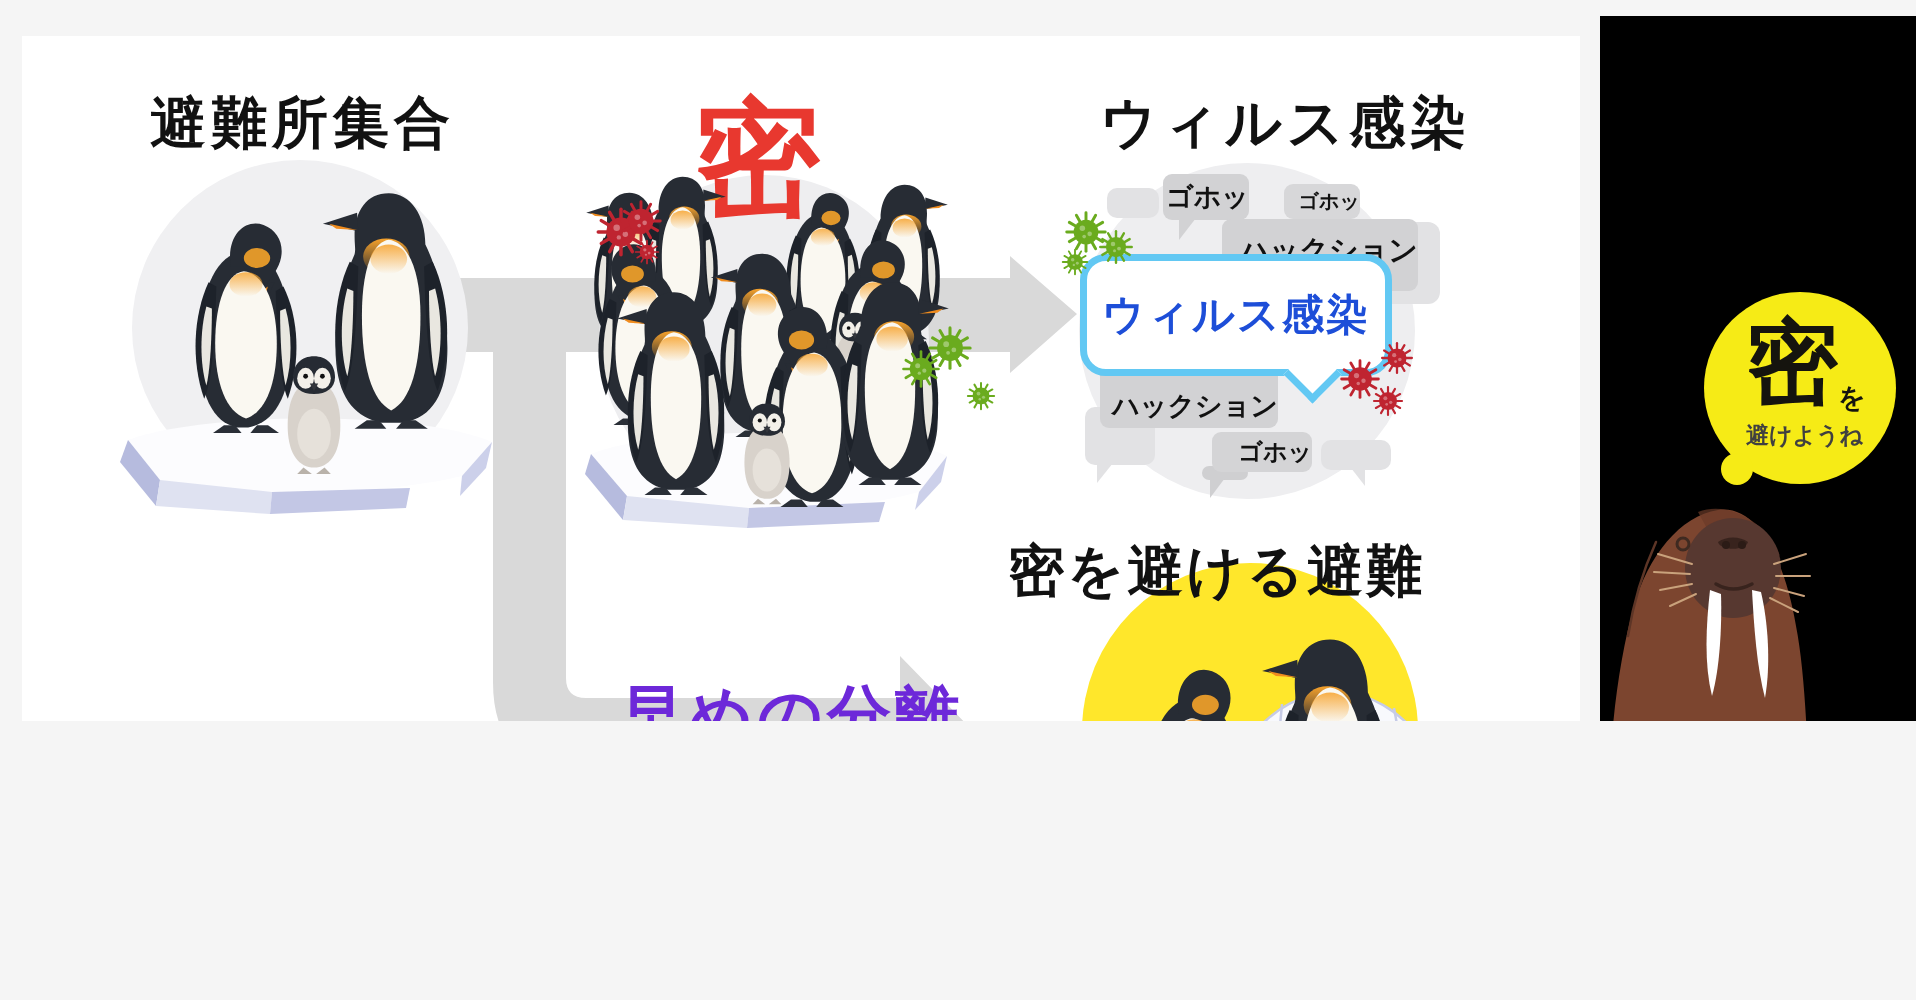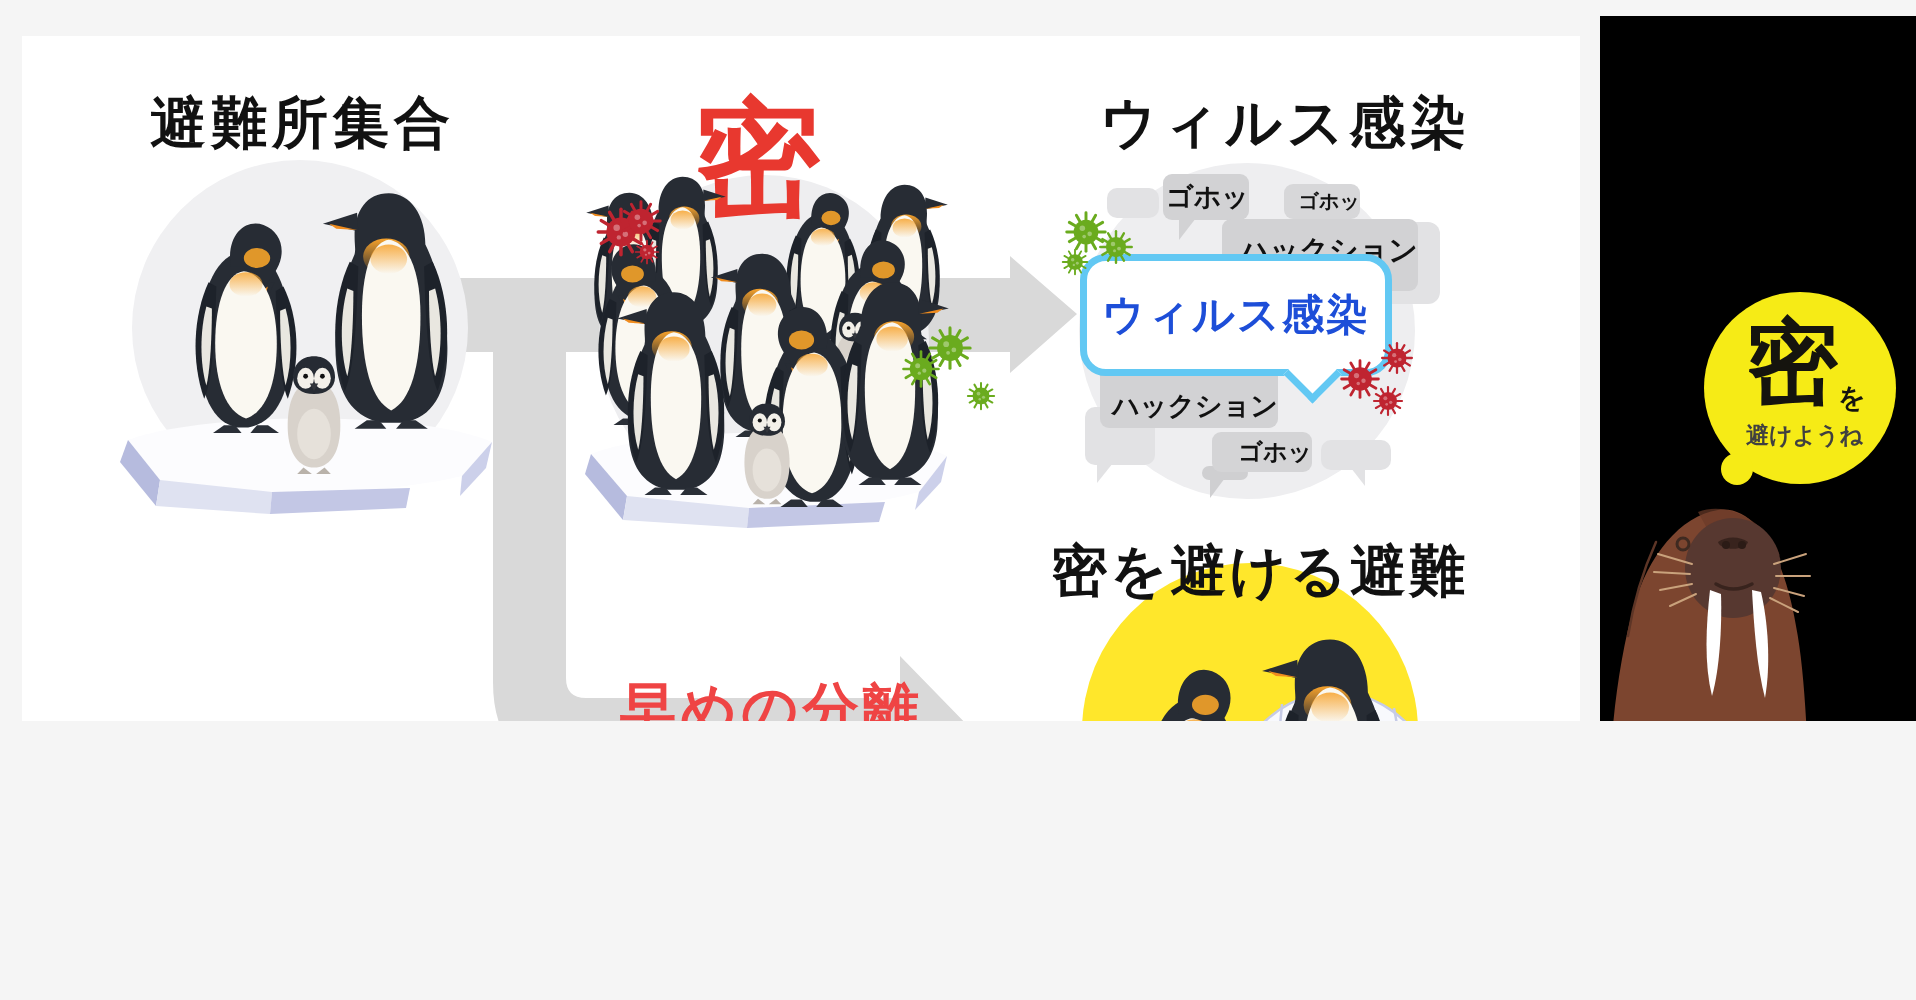"密を避ける避難" div.title { left: 1029px -> 986px }
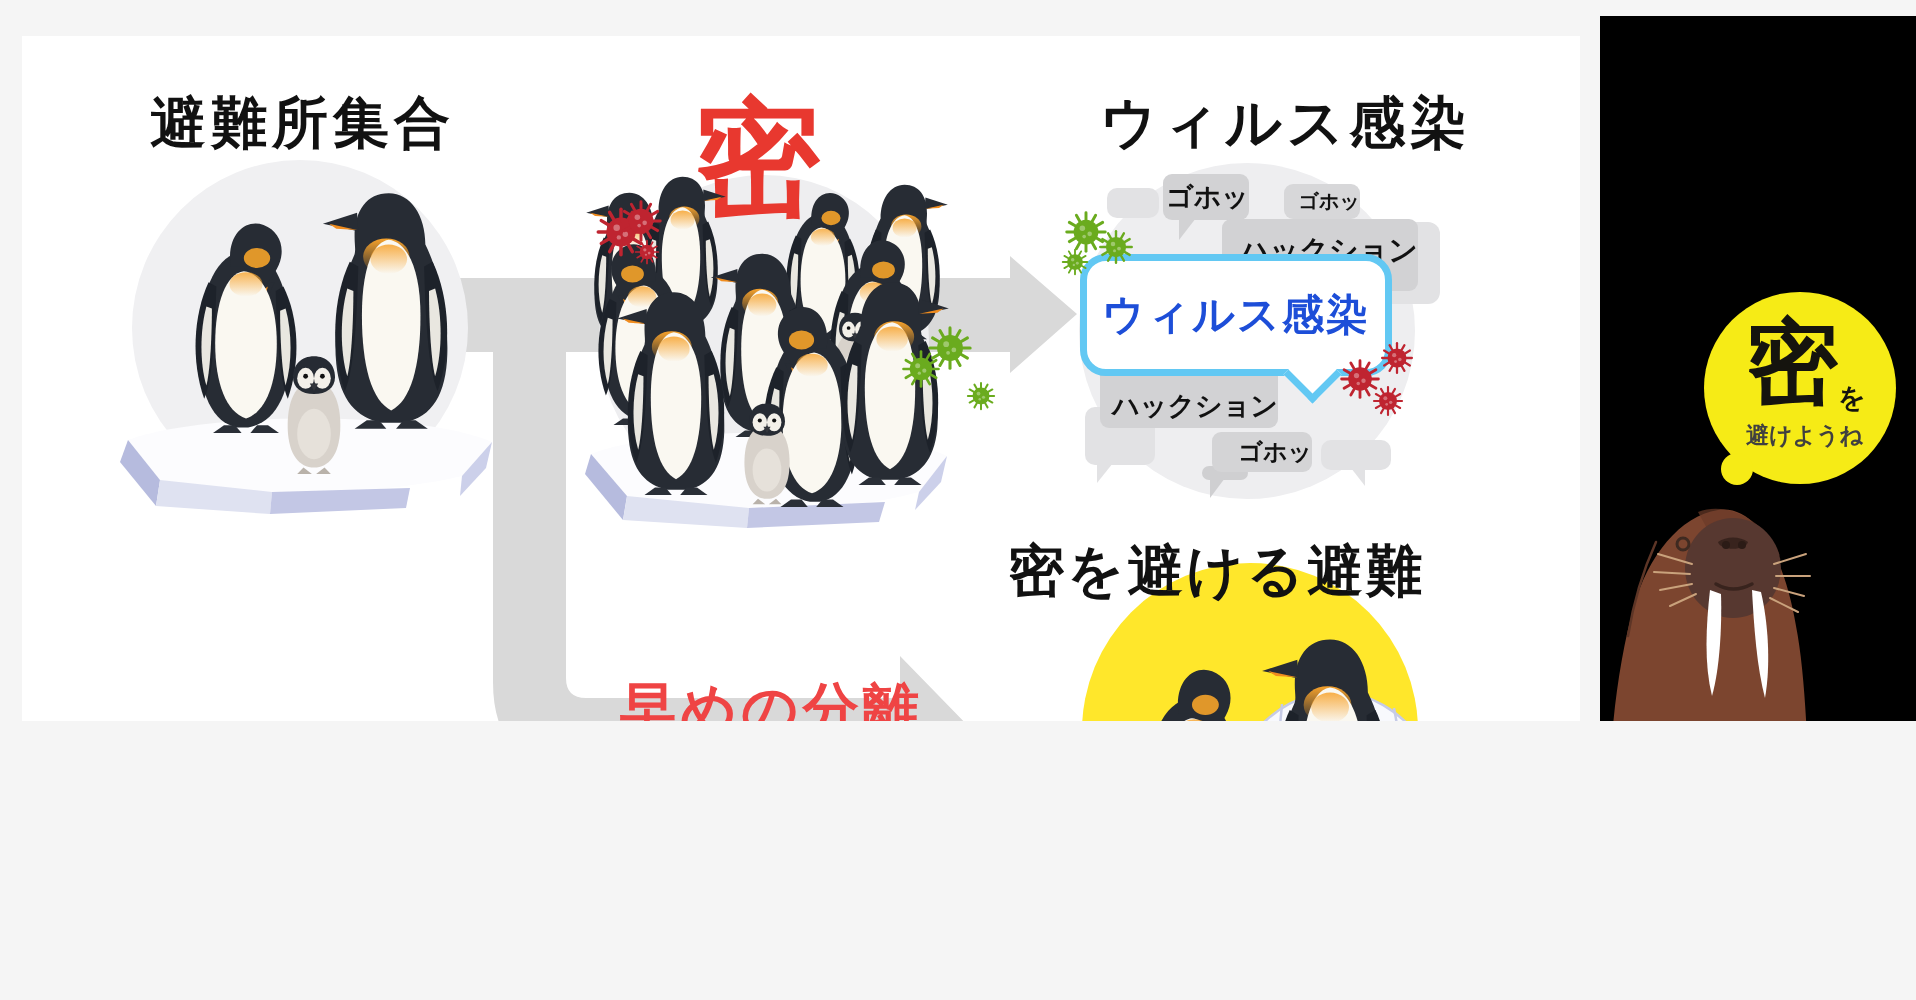"早めの分離" .branch-label { color: #ef4444 -> #6d28d9; font-size: 56px -> 64px }
